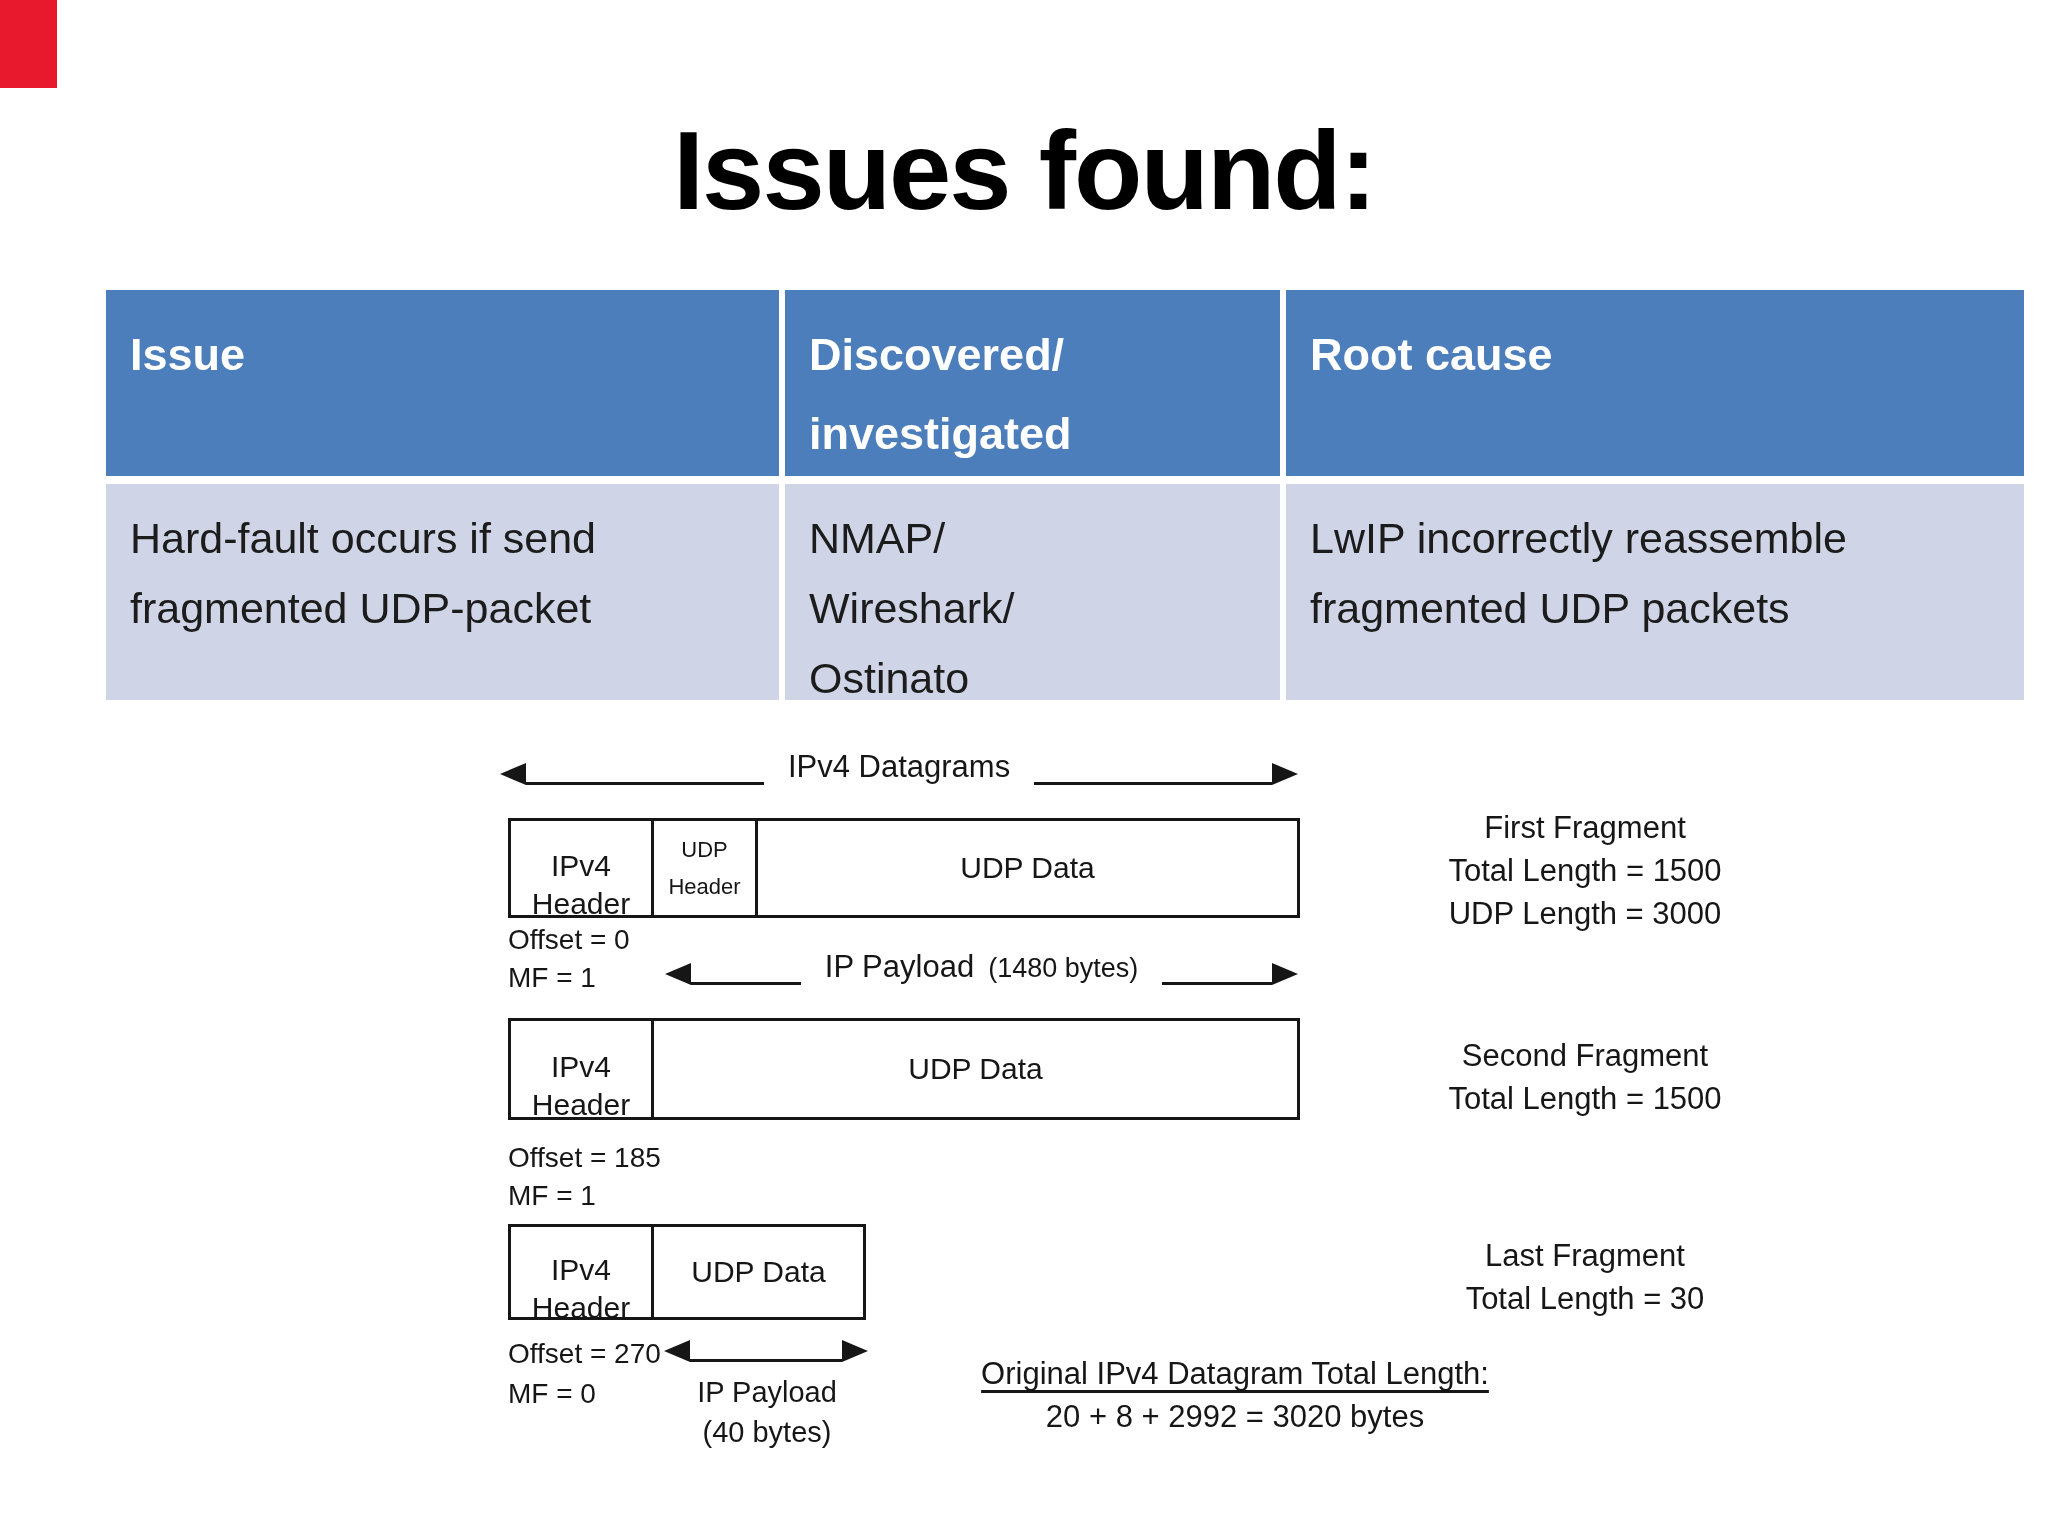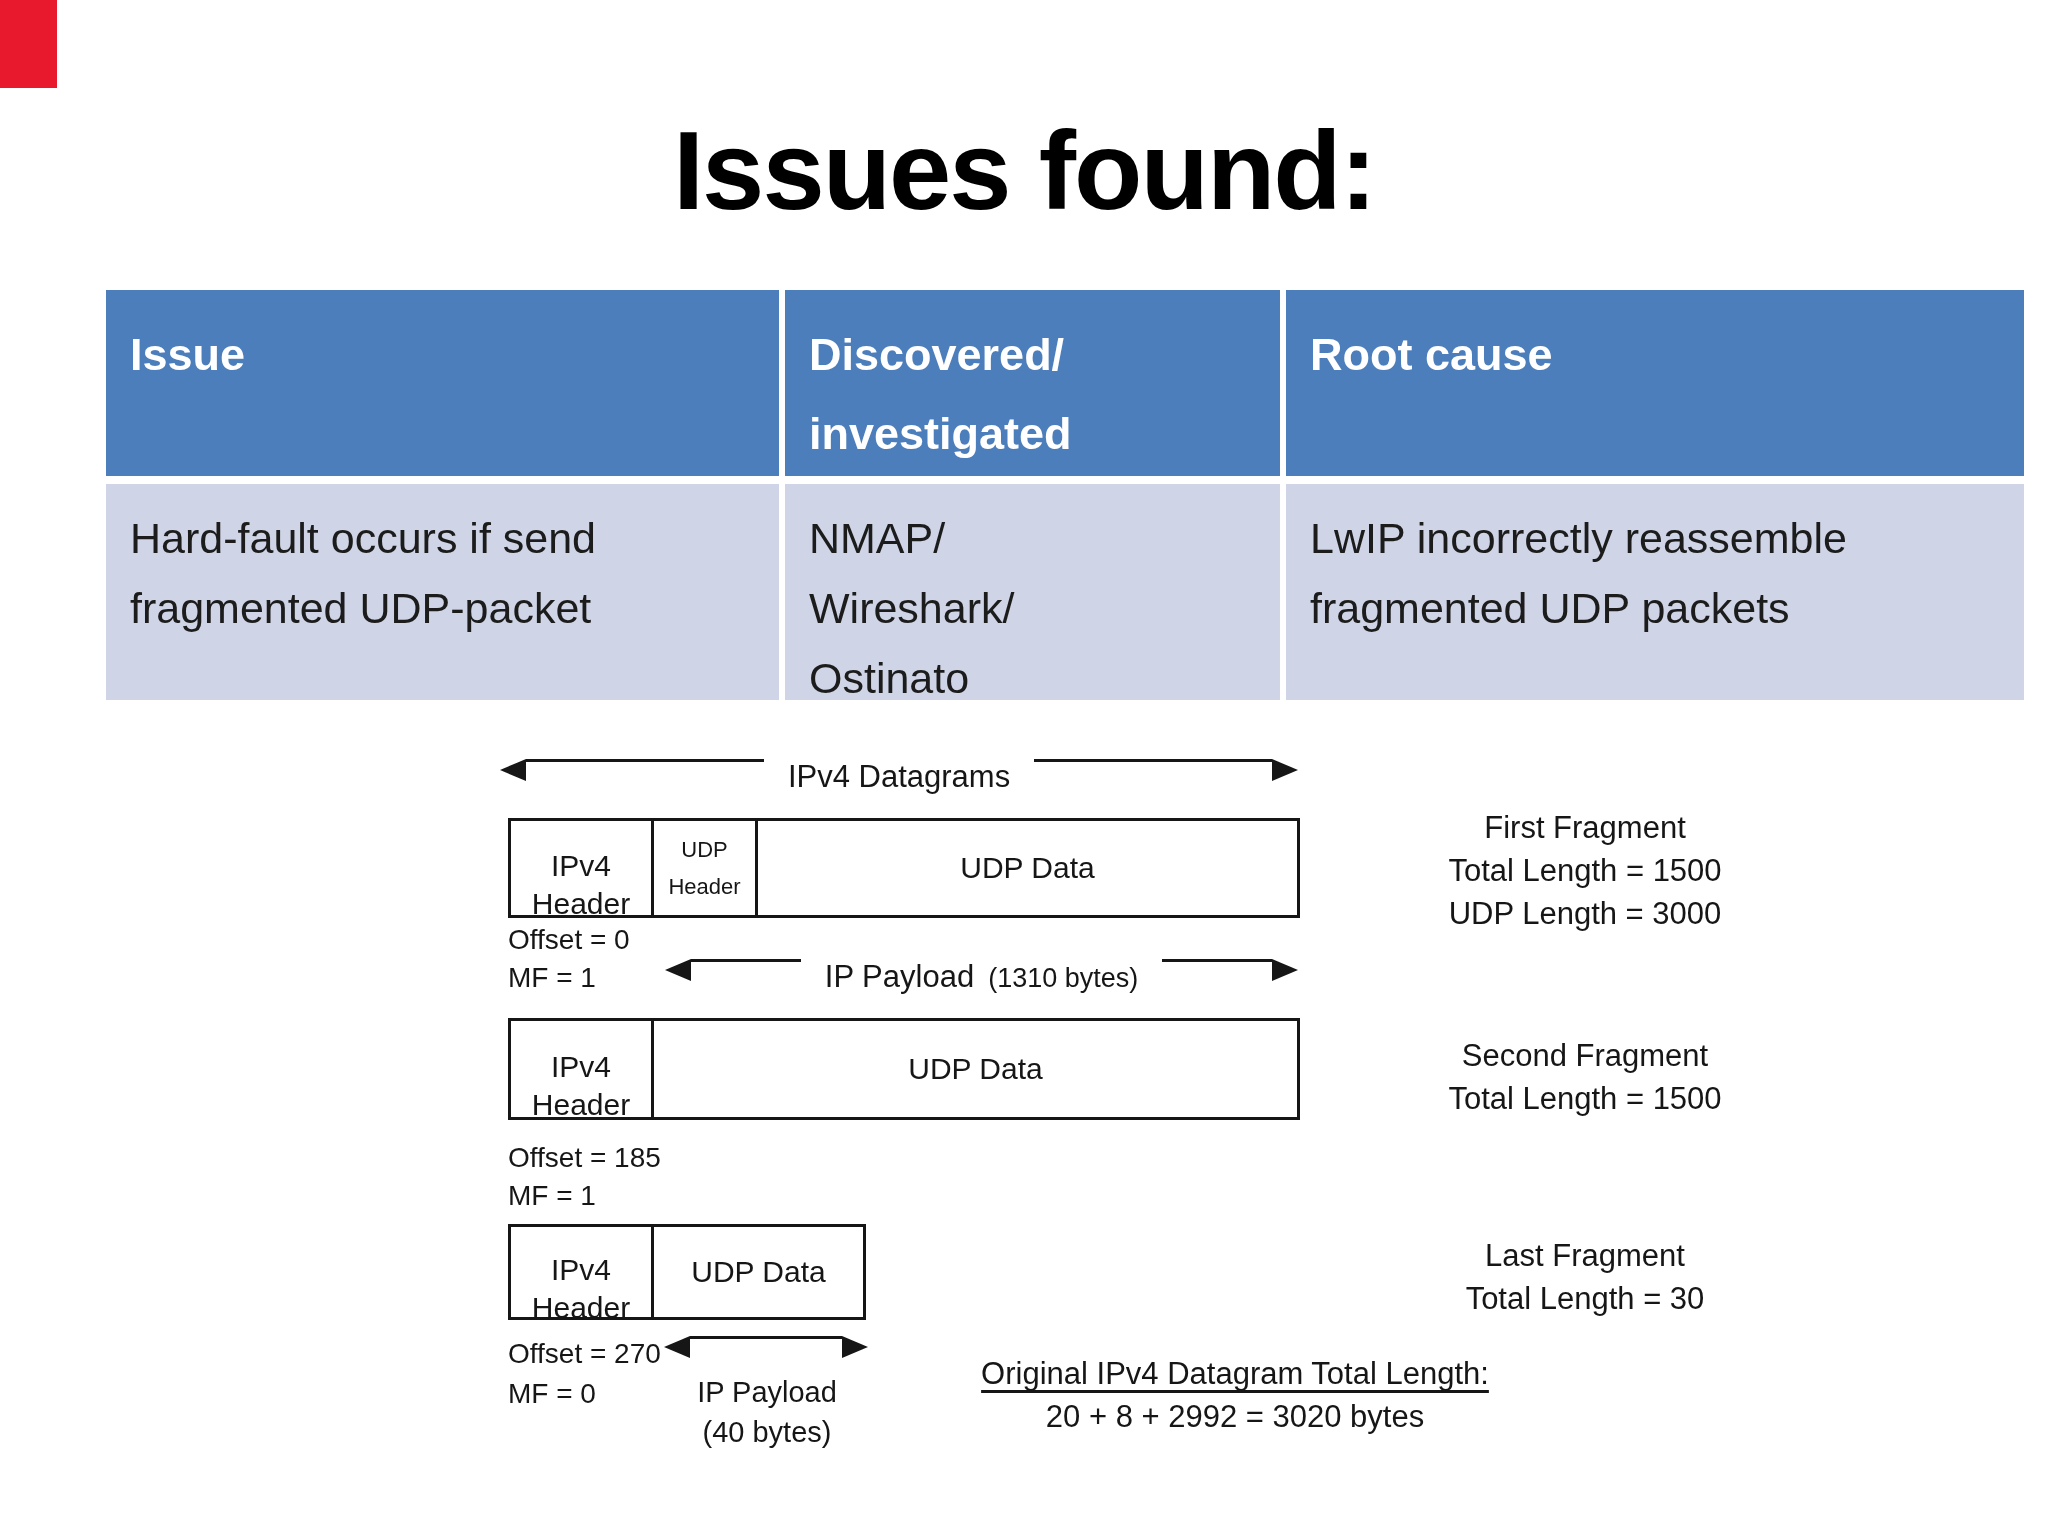"IPv4 Datagrams" .darrow { align-items: flex-start -> flex-end }
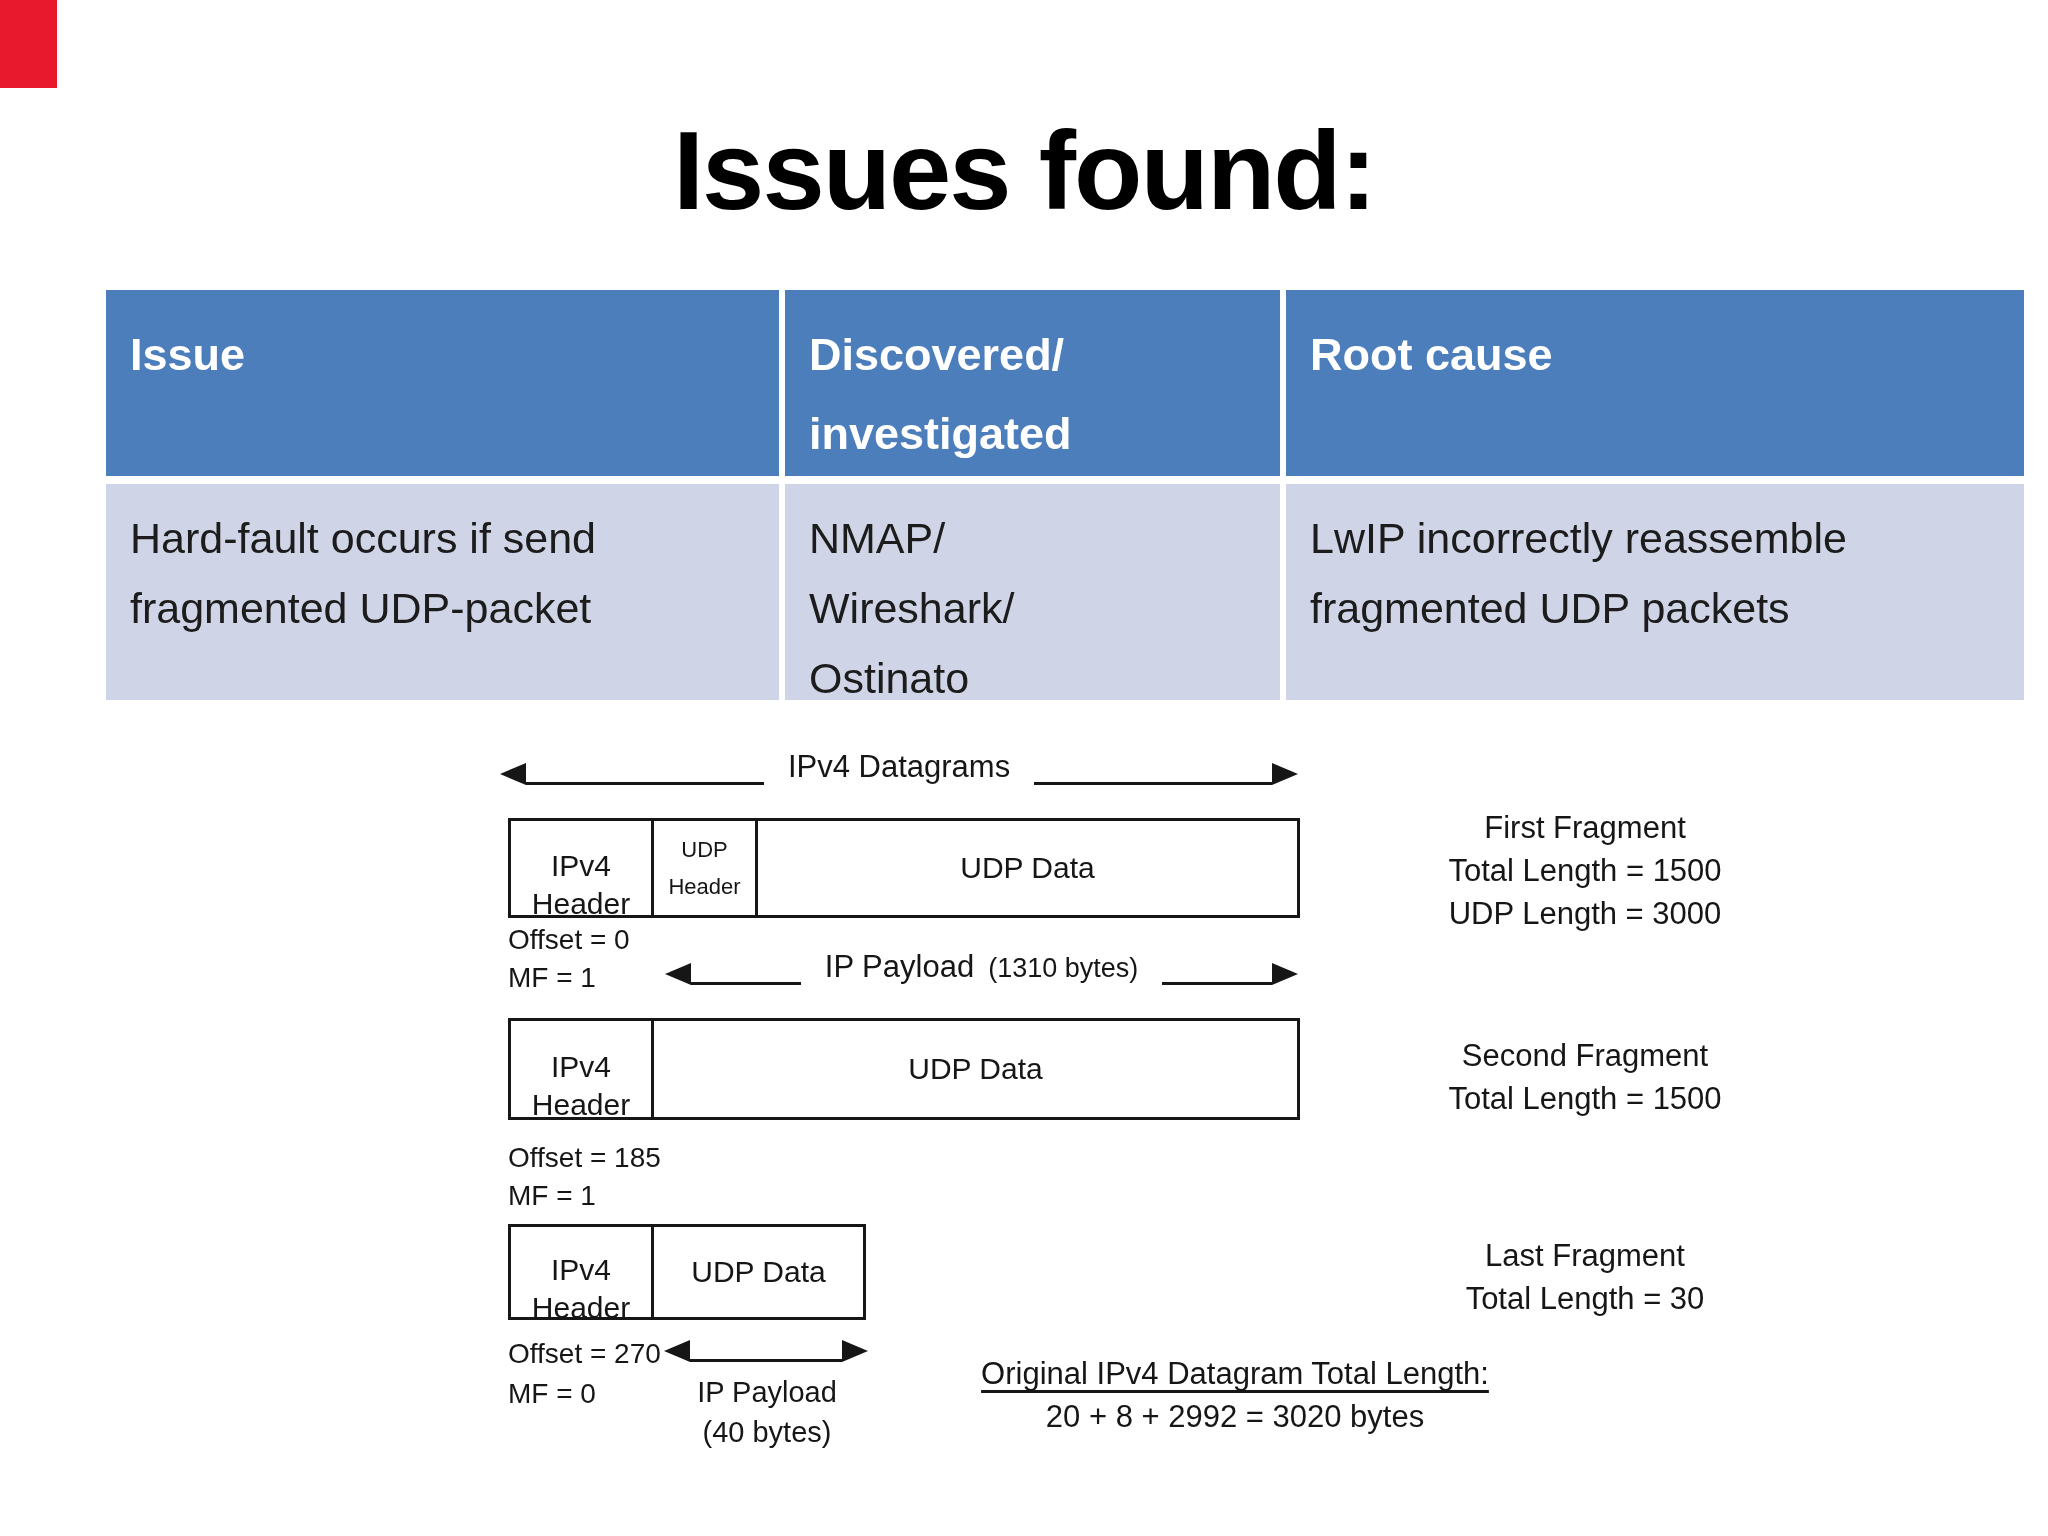"(1310 bytes)" span.albl-small { text: 1310 -> 1480 }
